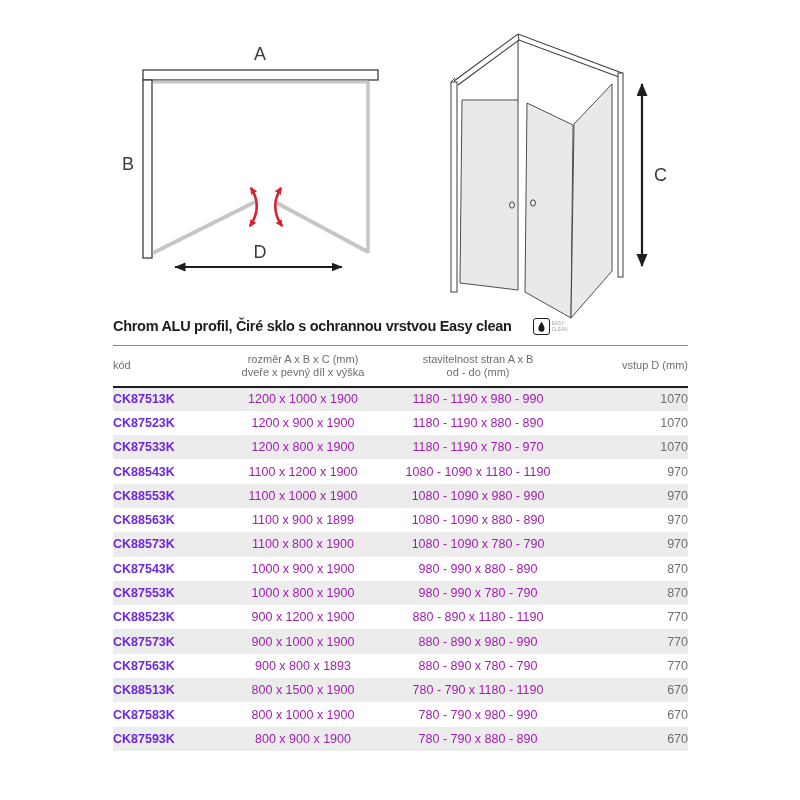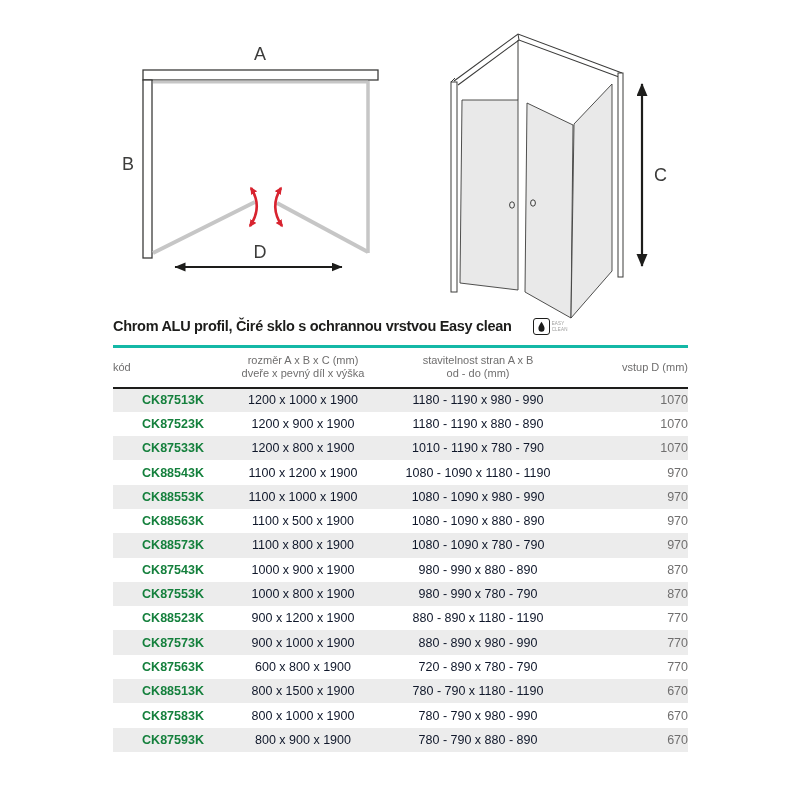"kód" table.spec { border-top: 3px solid #14b8a6 -> 1px solid #14b8a6 }
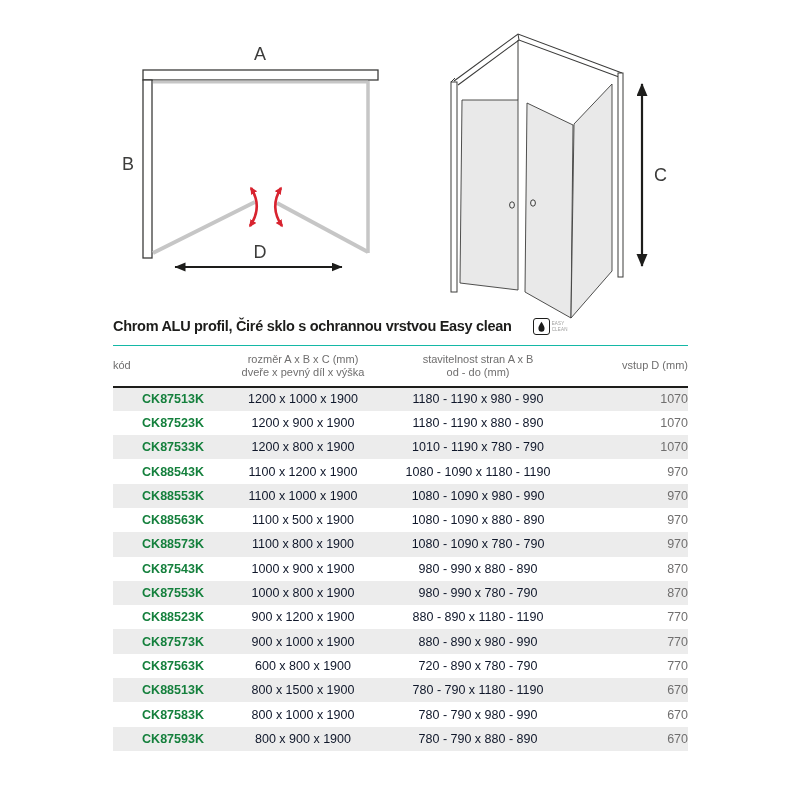"CK87513K" td.c-kod { color: #15803d -> #6d28d9; text-align: center -> left }
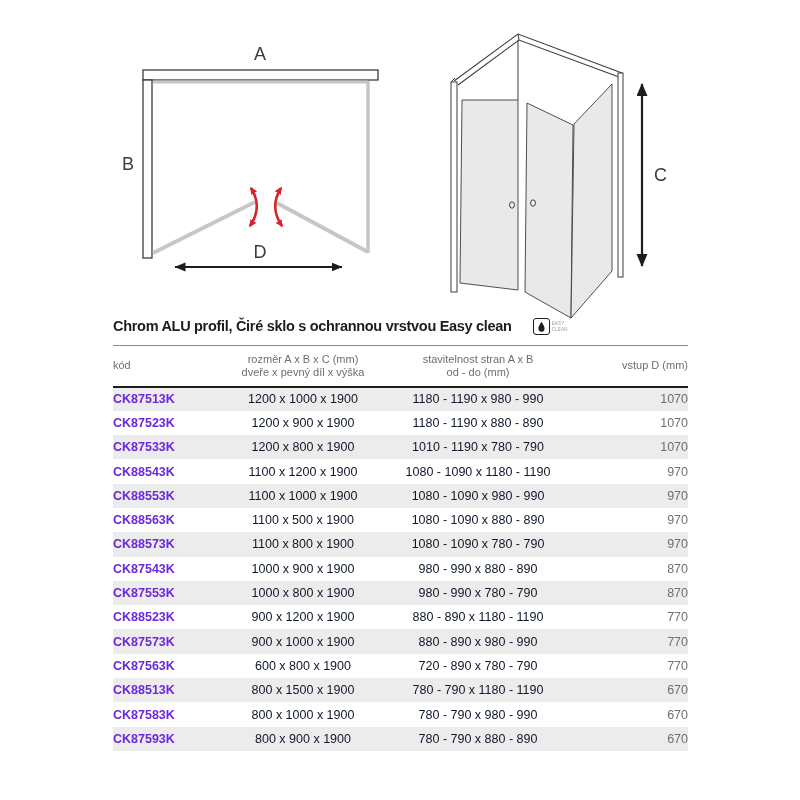"1200 x 1000 x 1900" td.c-roz, td.c-sta { color: #0f172a -> #a21caf }
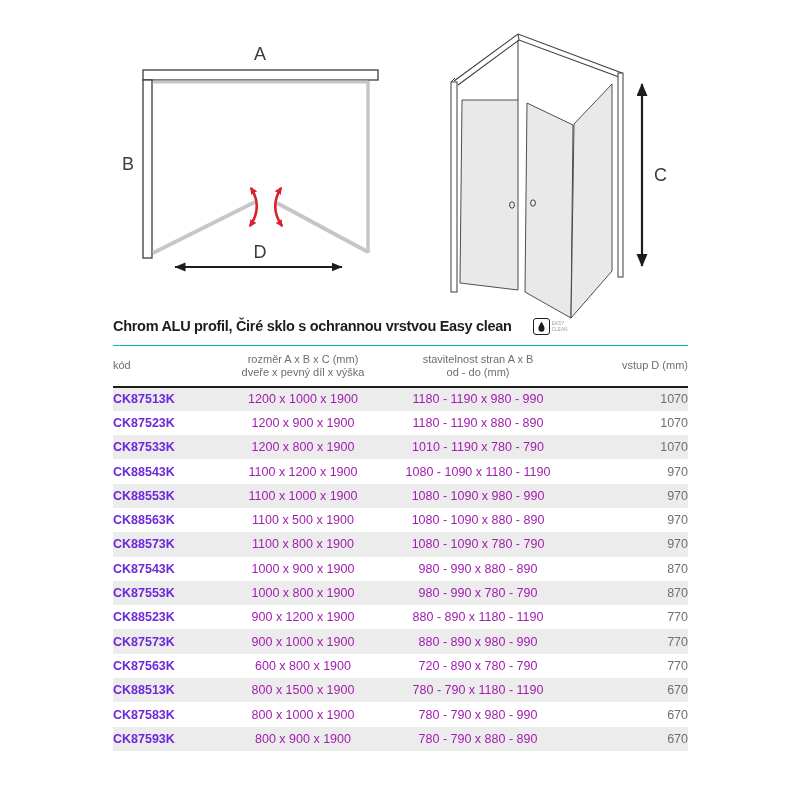"1010 - 1190 x 780" td.c-sta { text: 1010 - 1190 x 780 - 790 -> 1180 - 1190 x 780 - 970 }
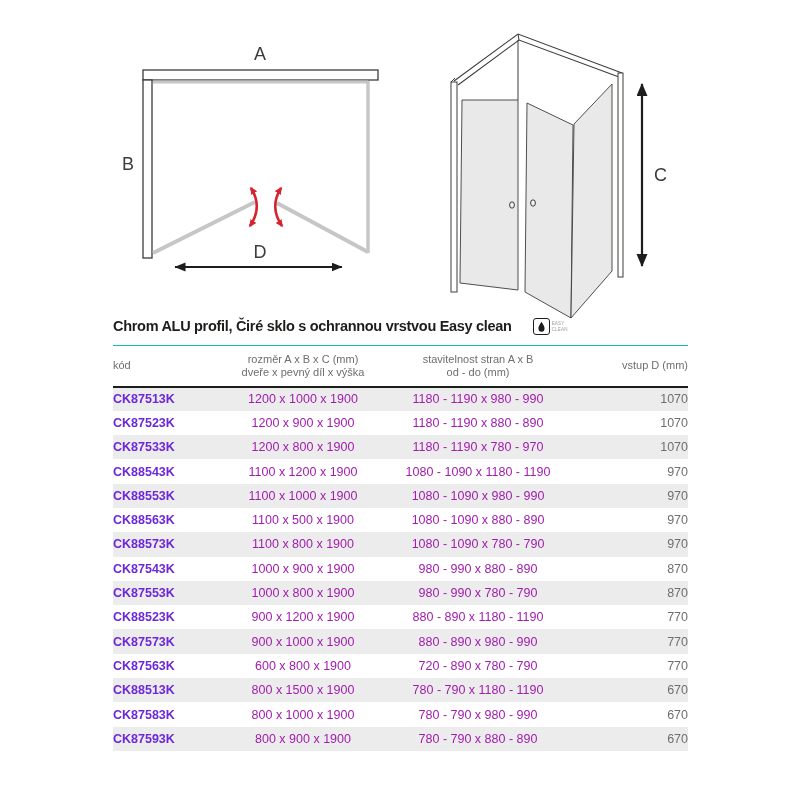"1100 x 500 x 1900" td.c-roz { text: 500 x 1900 -> 900 x 1899 }
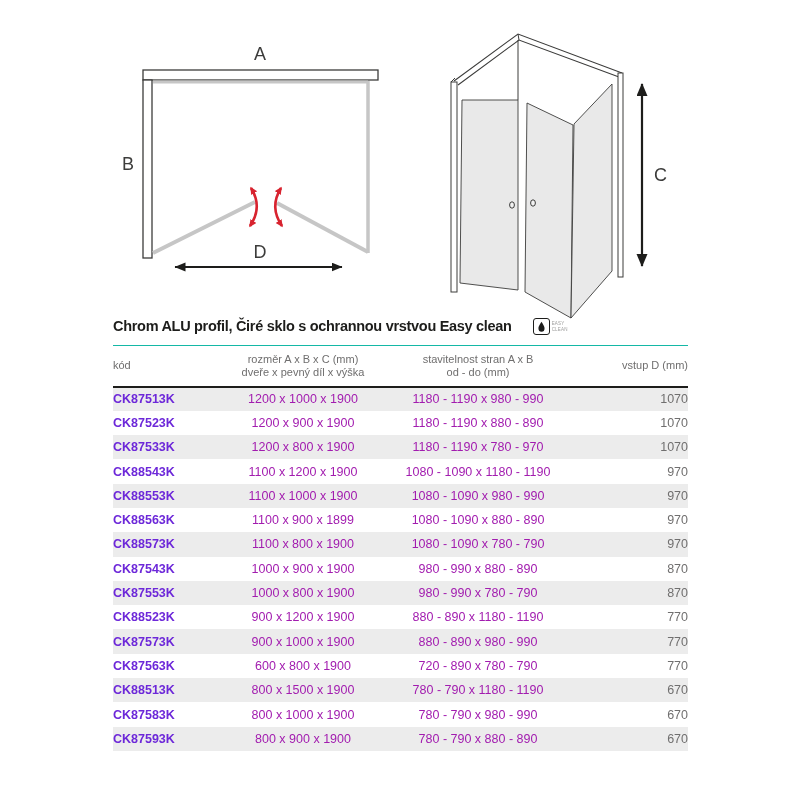"600 x 800 x 1900" td.c-roz { text: 600 x 800 x 1900 -> 900 x 800 x 1893 }
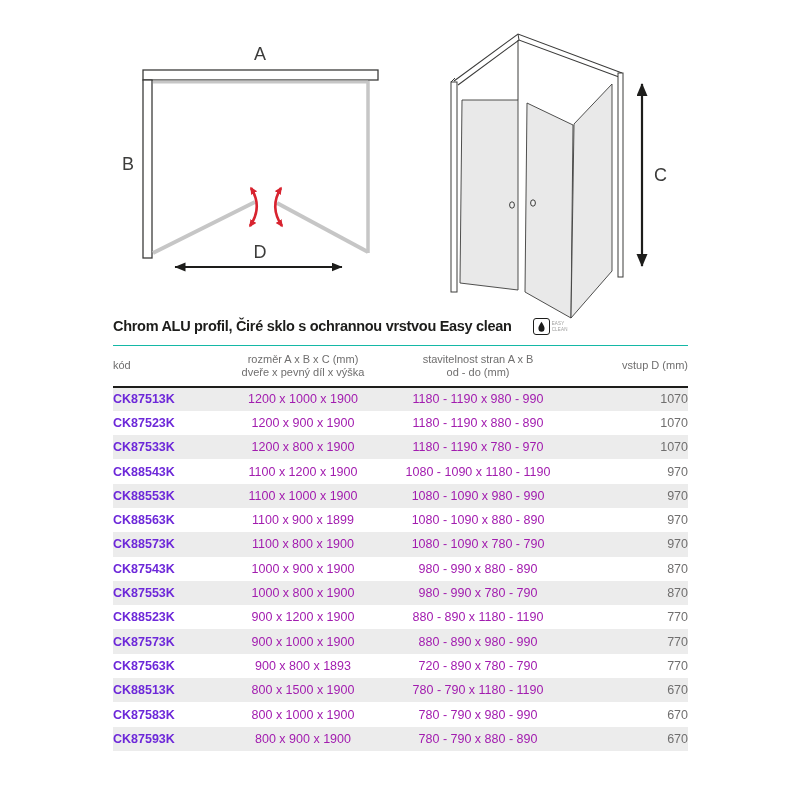"720 - 890 x 780" td.c-sta { text: 720 -> 880 }
